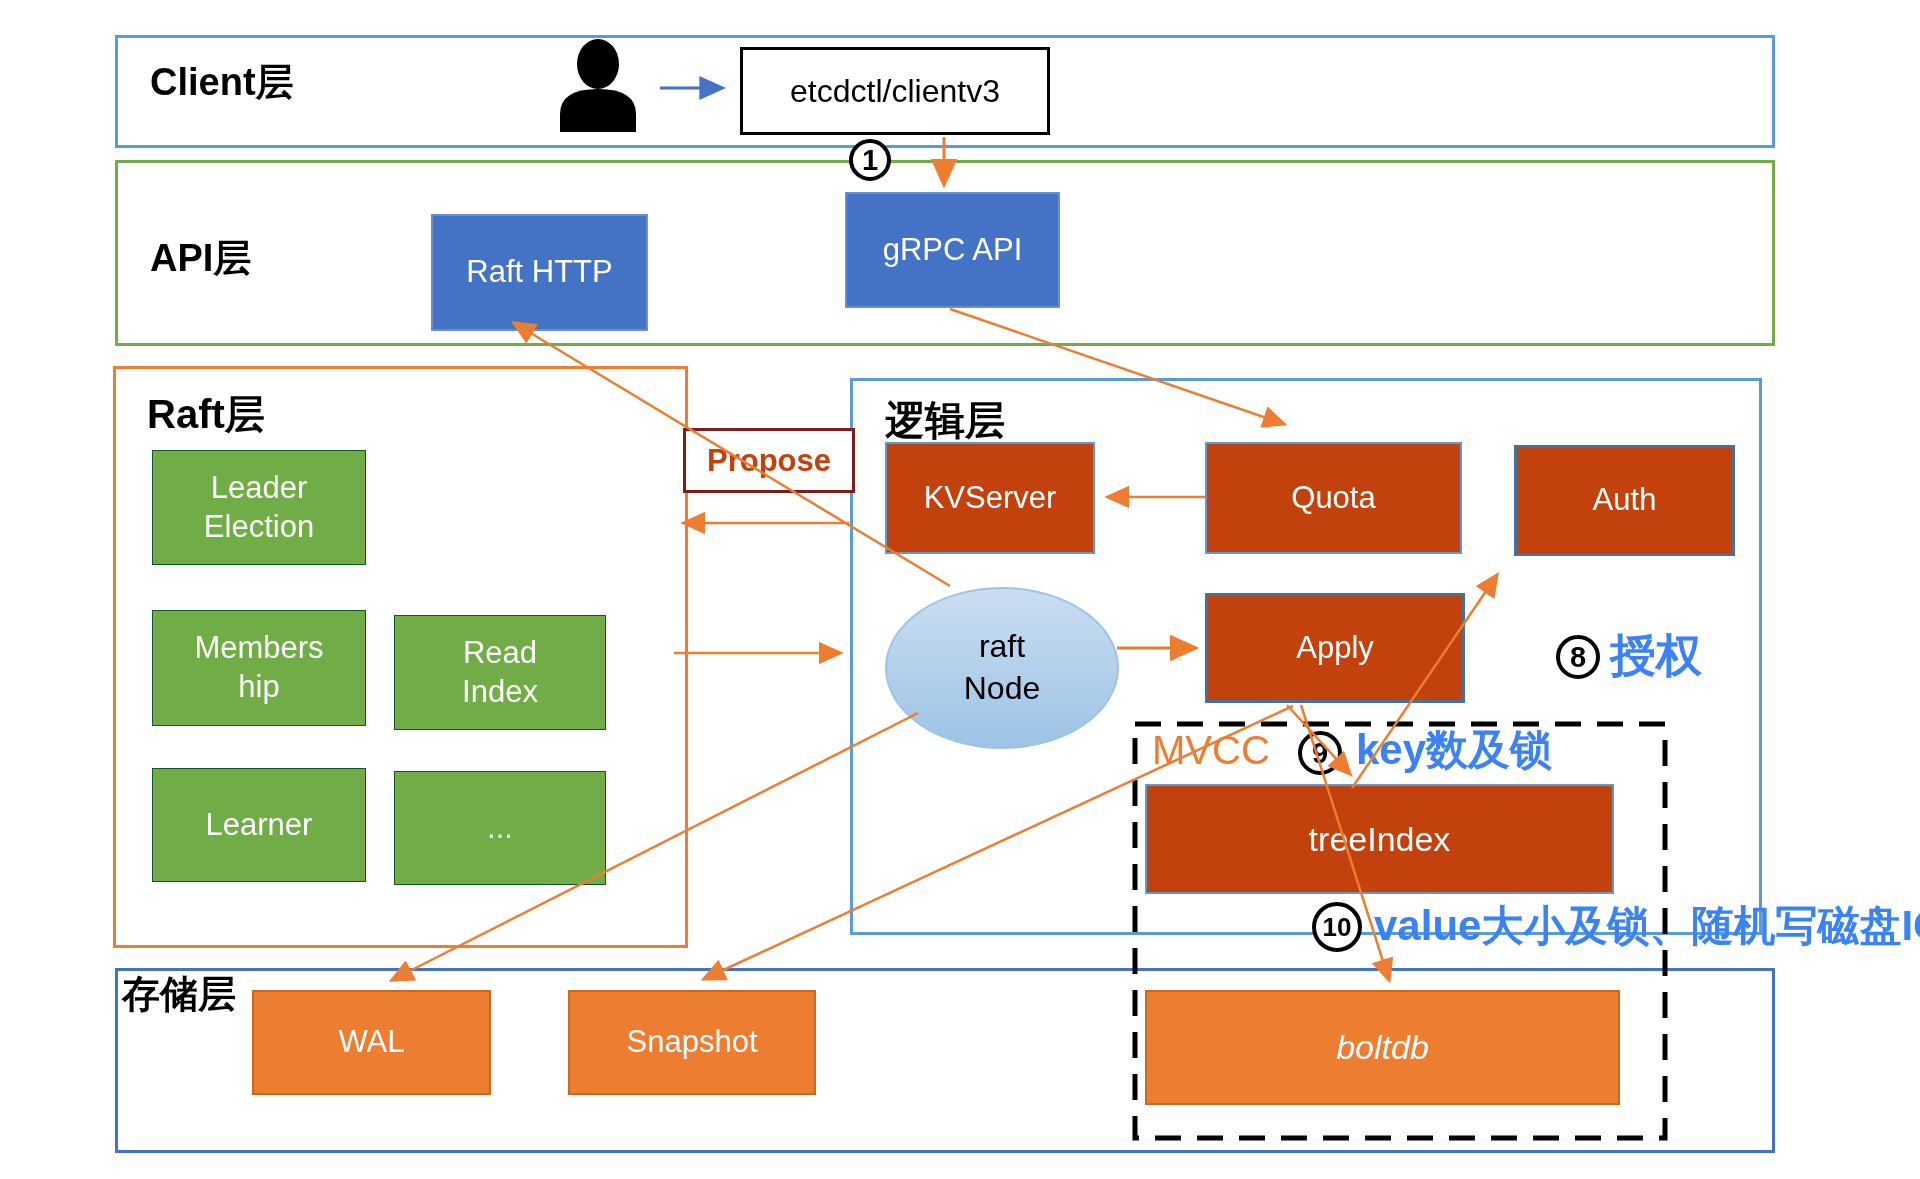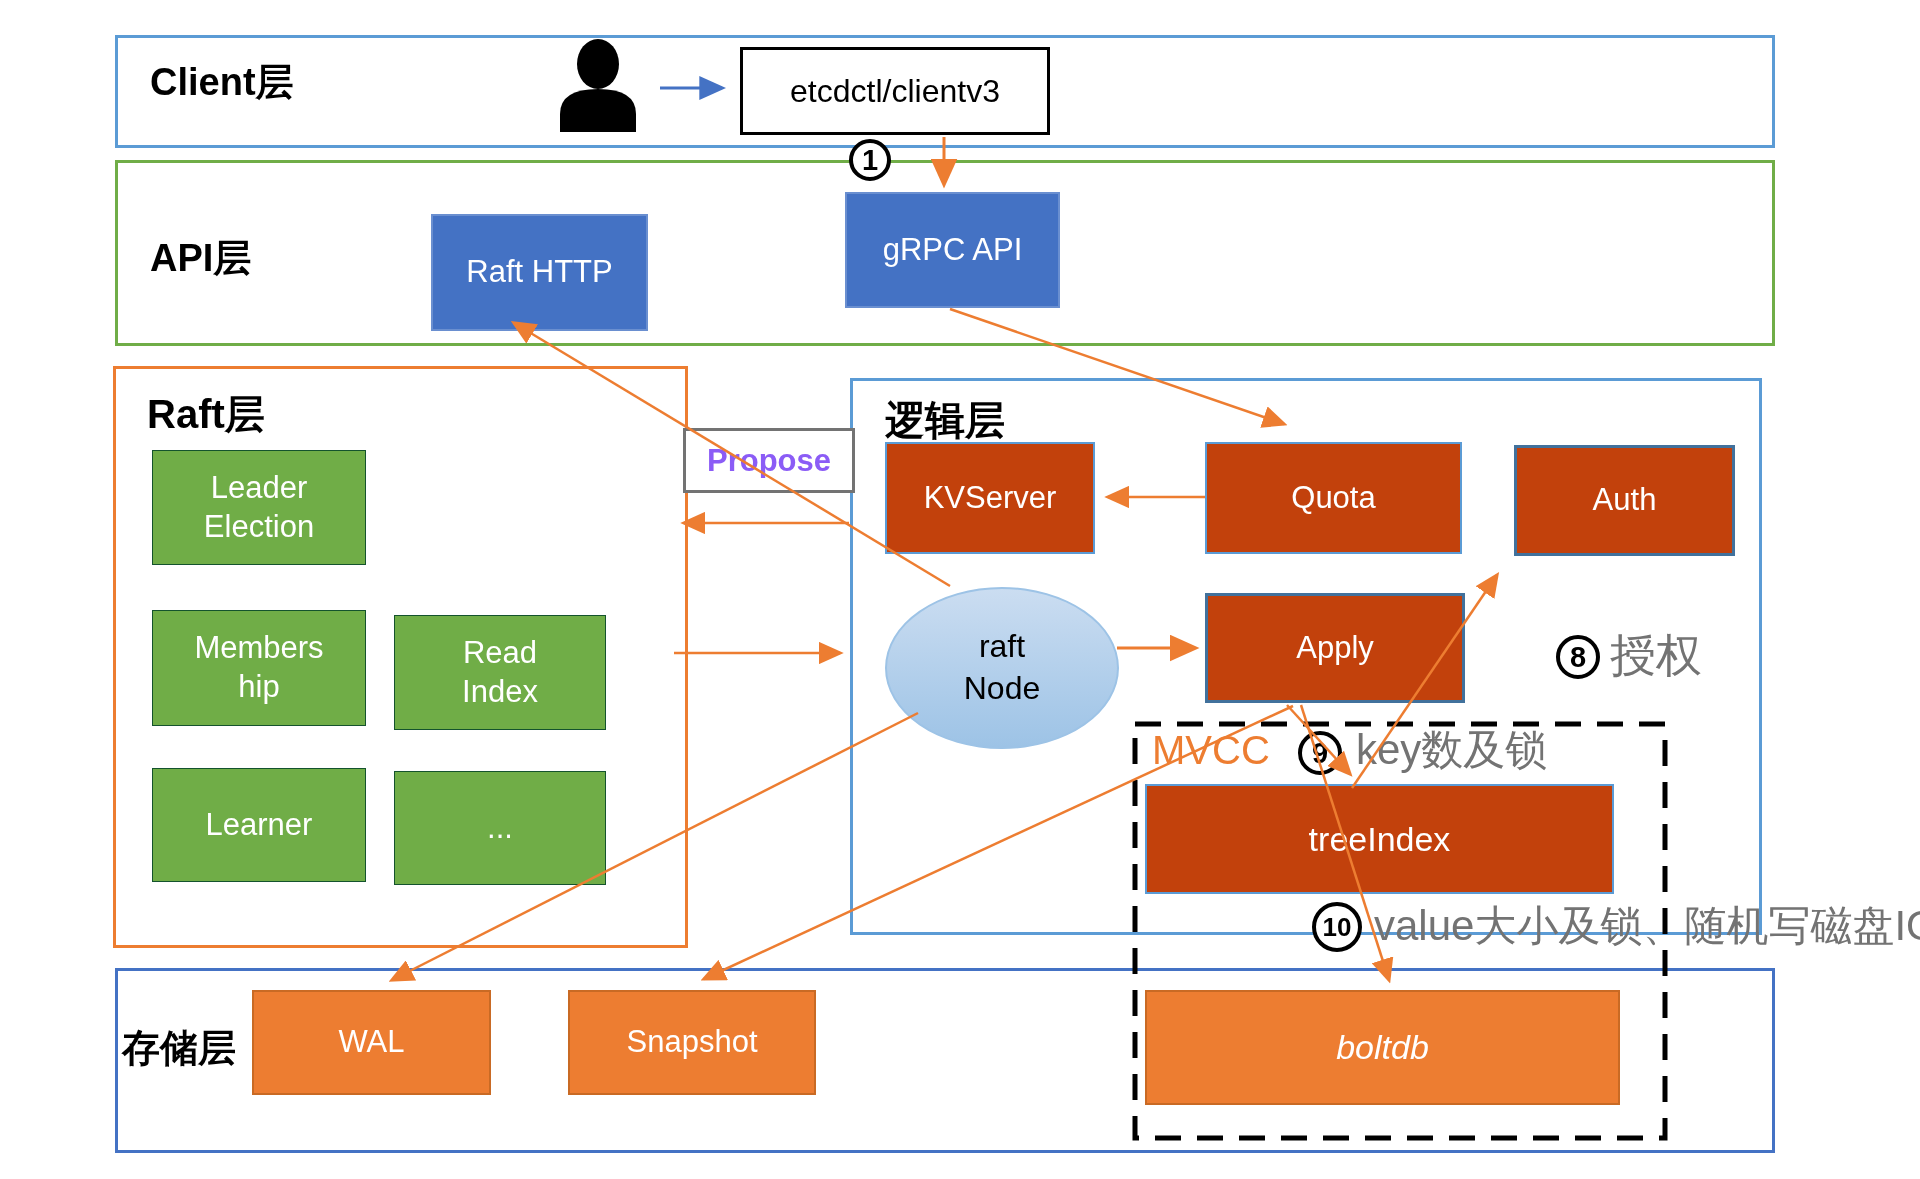"Propose" .flow-box { border: 3px solid #737373 -> 3px solid #7f1d1d; color: #8b5cf6 -> #c2410c }
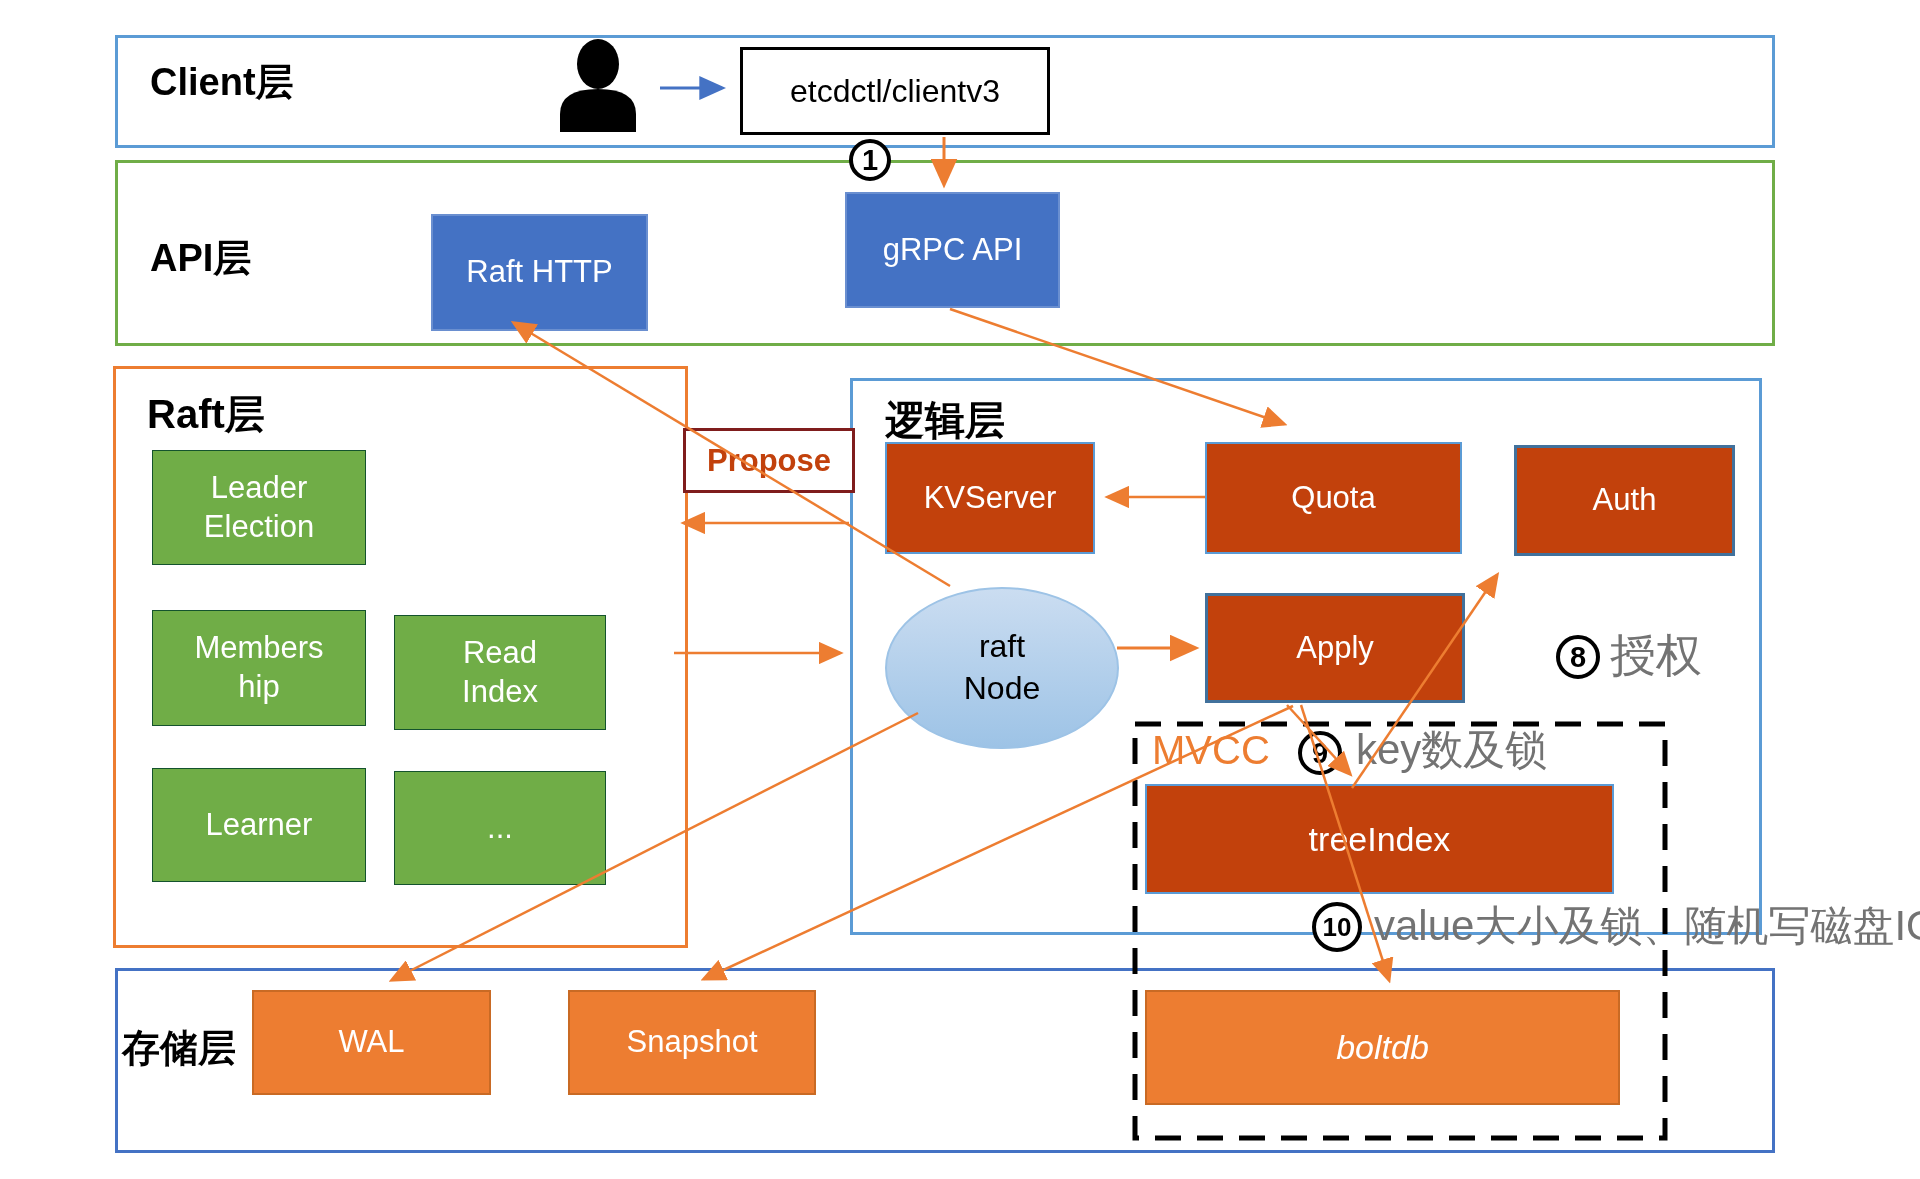"授权" .red-note { color: #737373 -> #3b82f6; font-weight: 400 -> 700 }
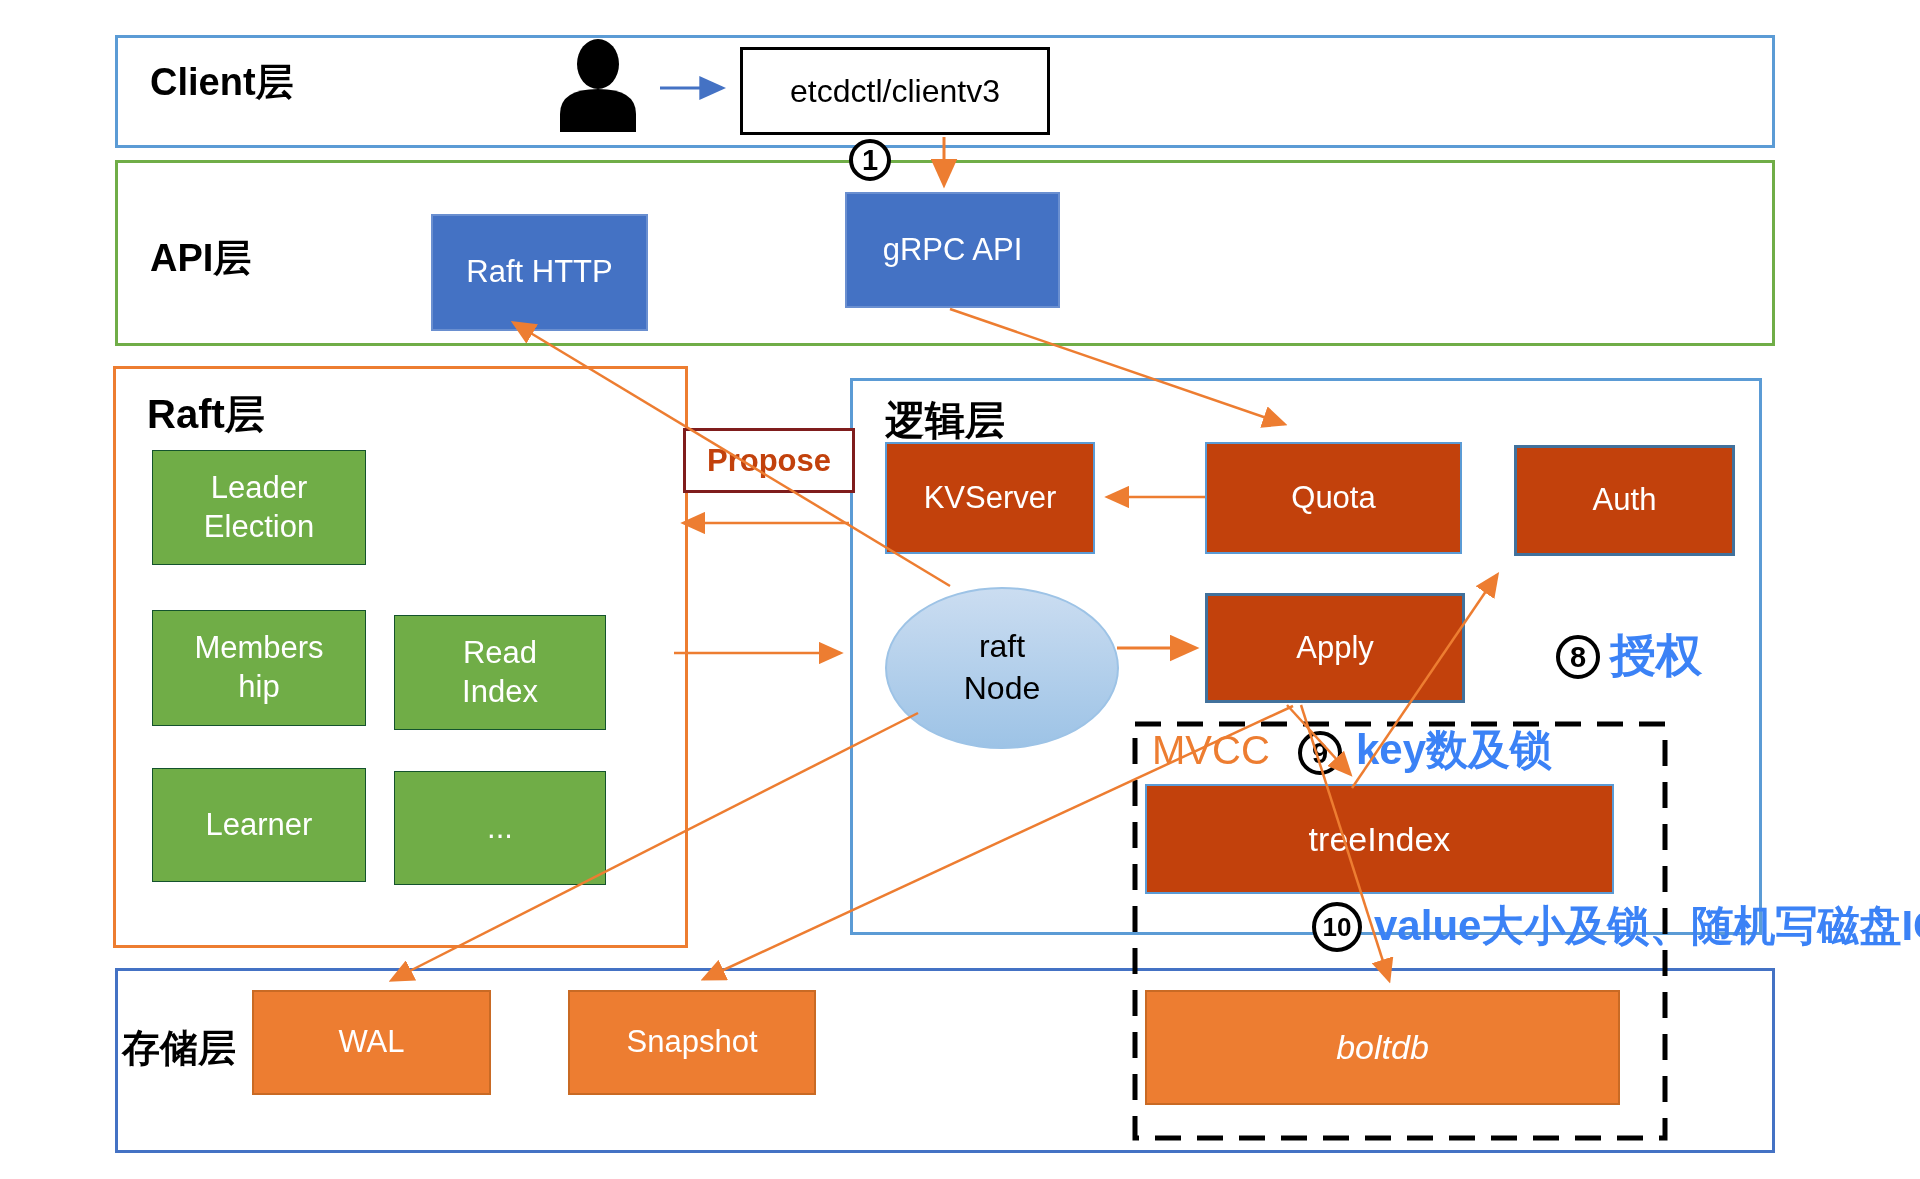"存储层" div.layer-label { top: 1028px -> 974px }
